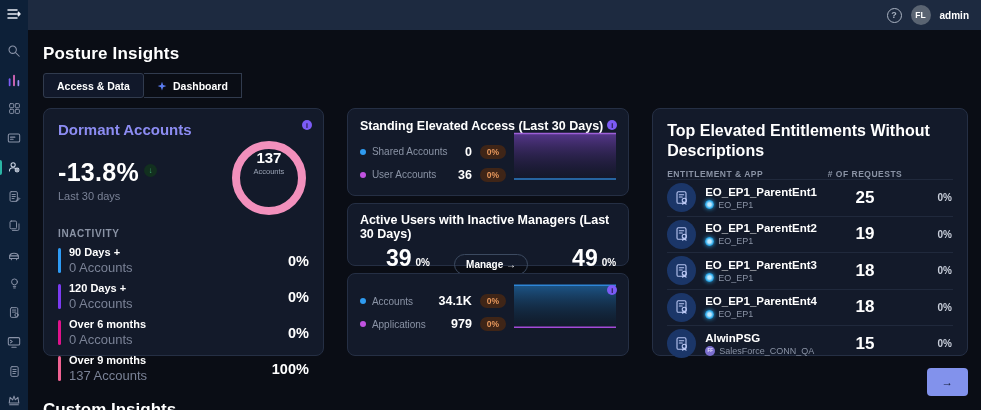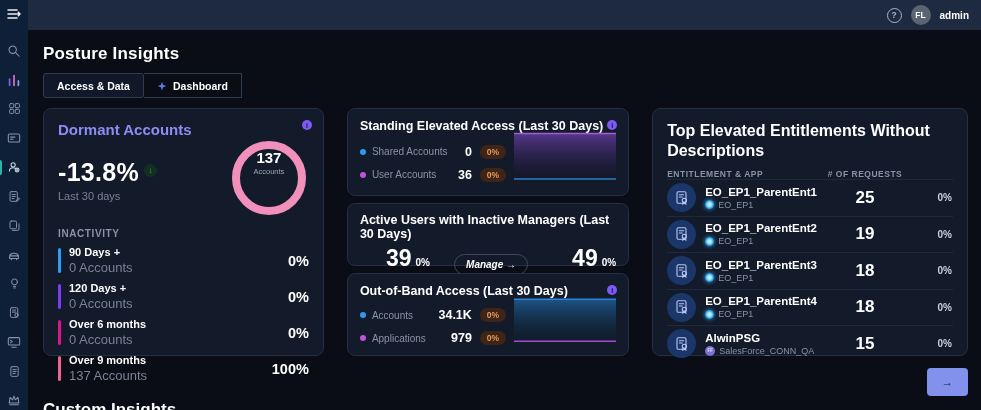"Manage →" .manage-btn { font-style: italic -> none }
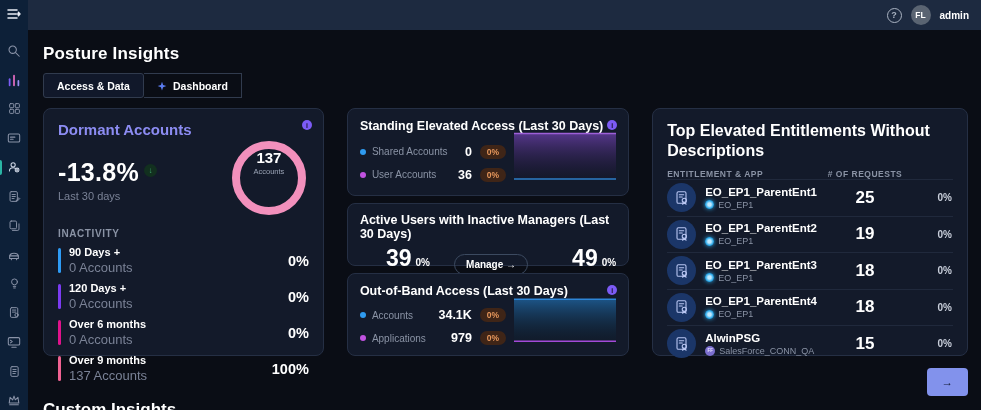"Out-of-Band Access (Last 30 Days)" h3.mini-title { html: <h3>Out-of-Band Access (Last 30 Days)</h3> -> none }
